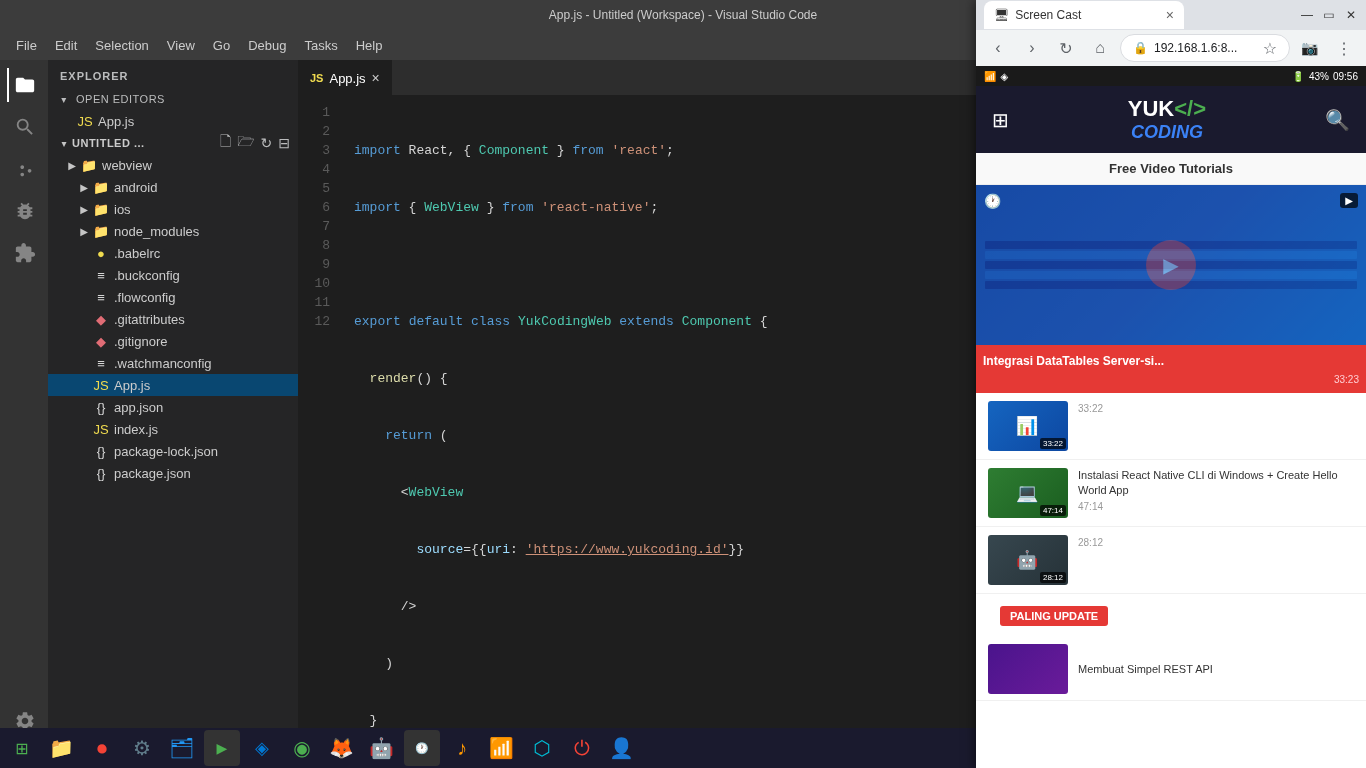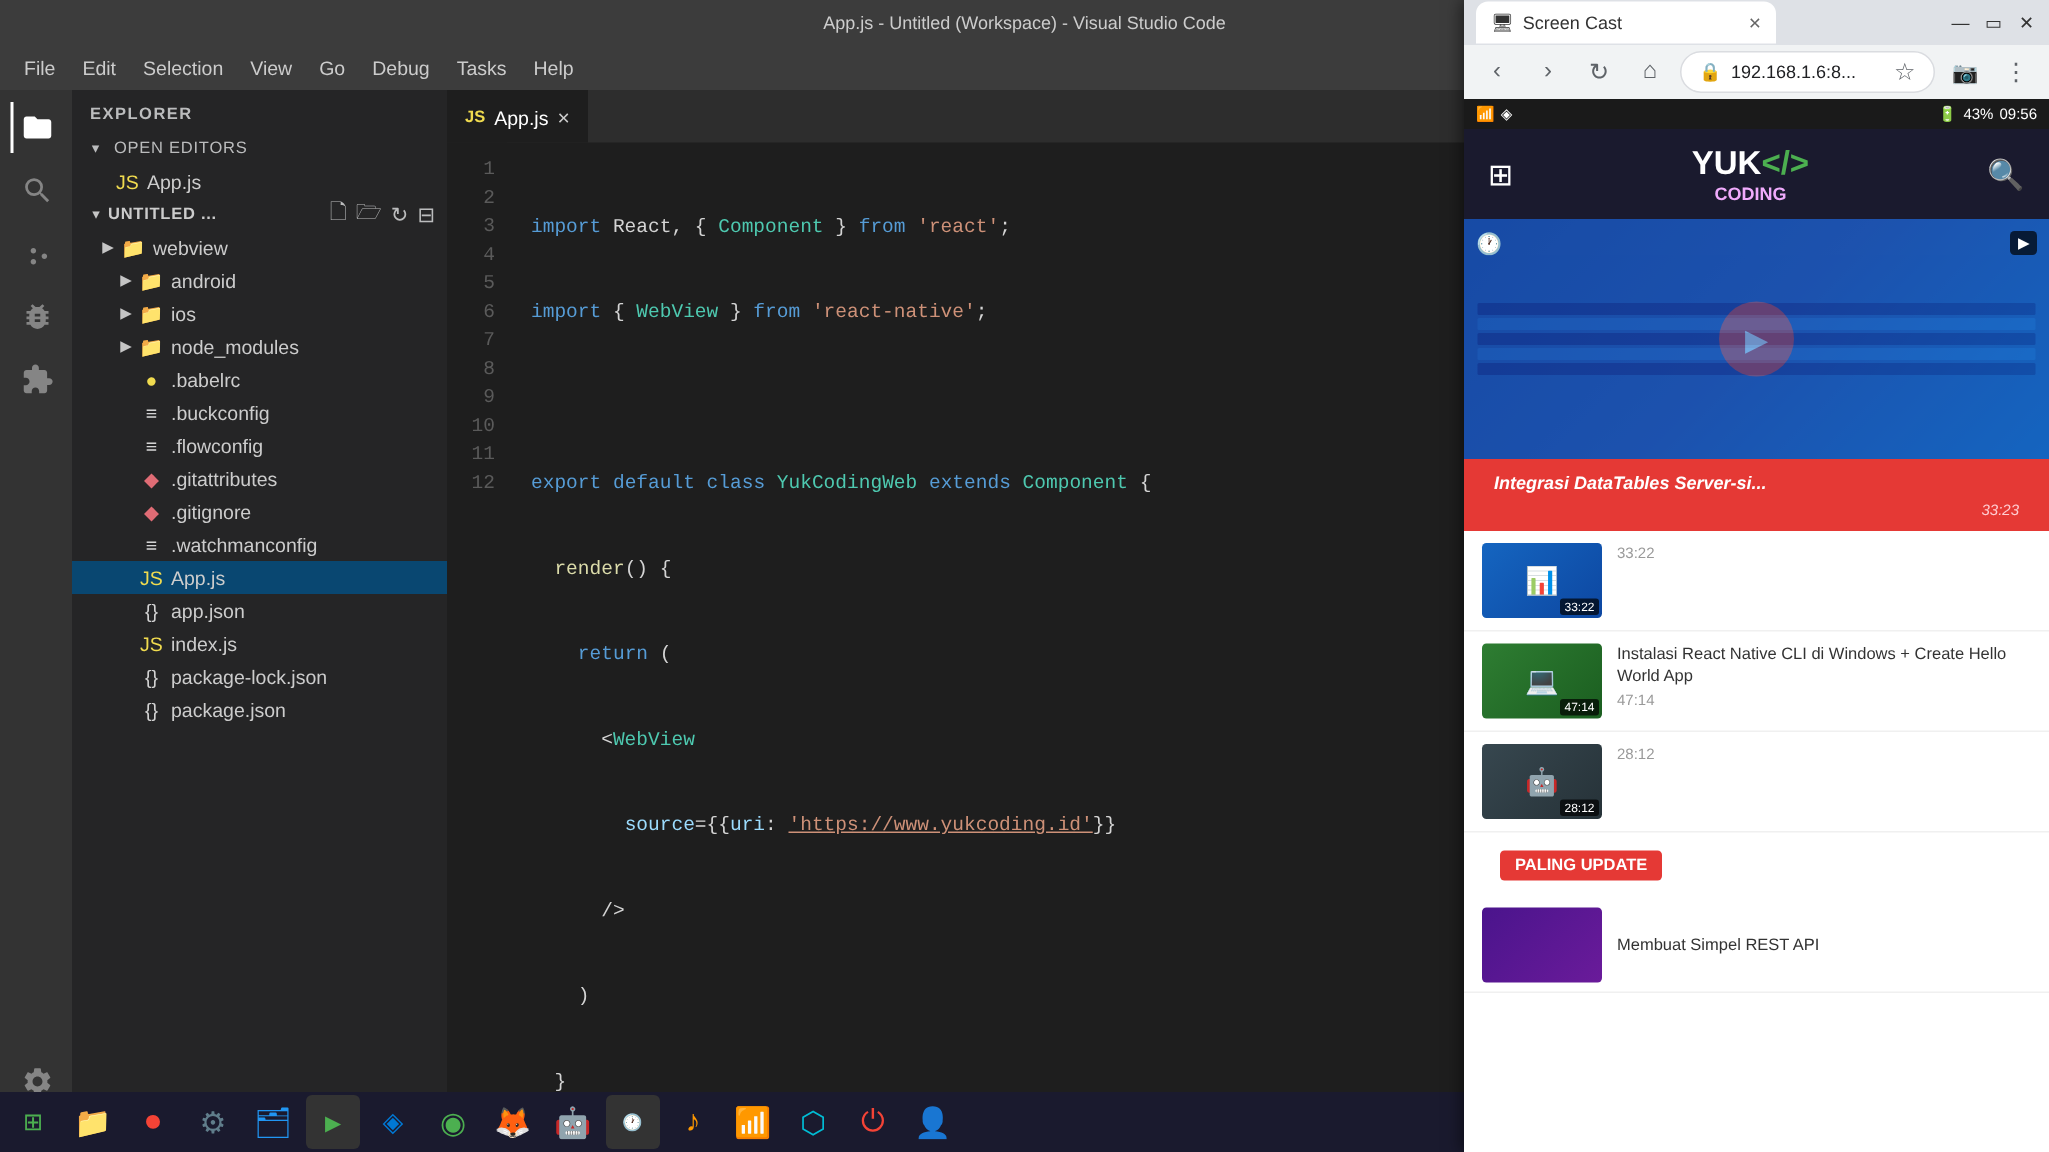"CODING" div { color: #f0abfc -> #3b82f6; font-size: 12px -> 18px; font-style: none -> italic }
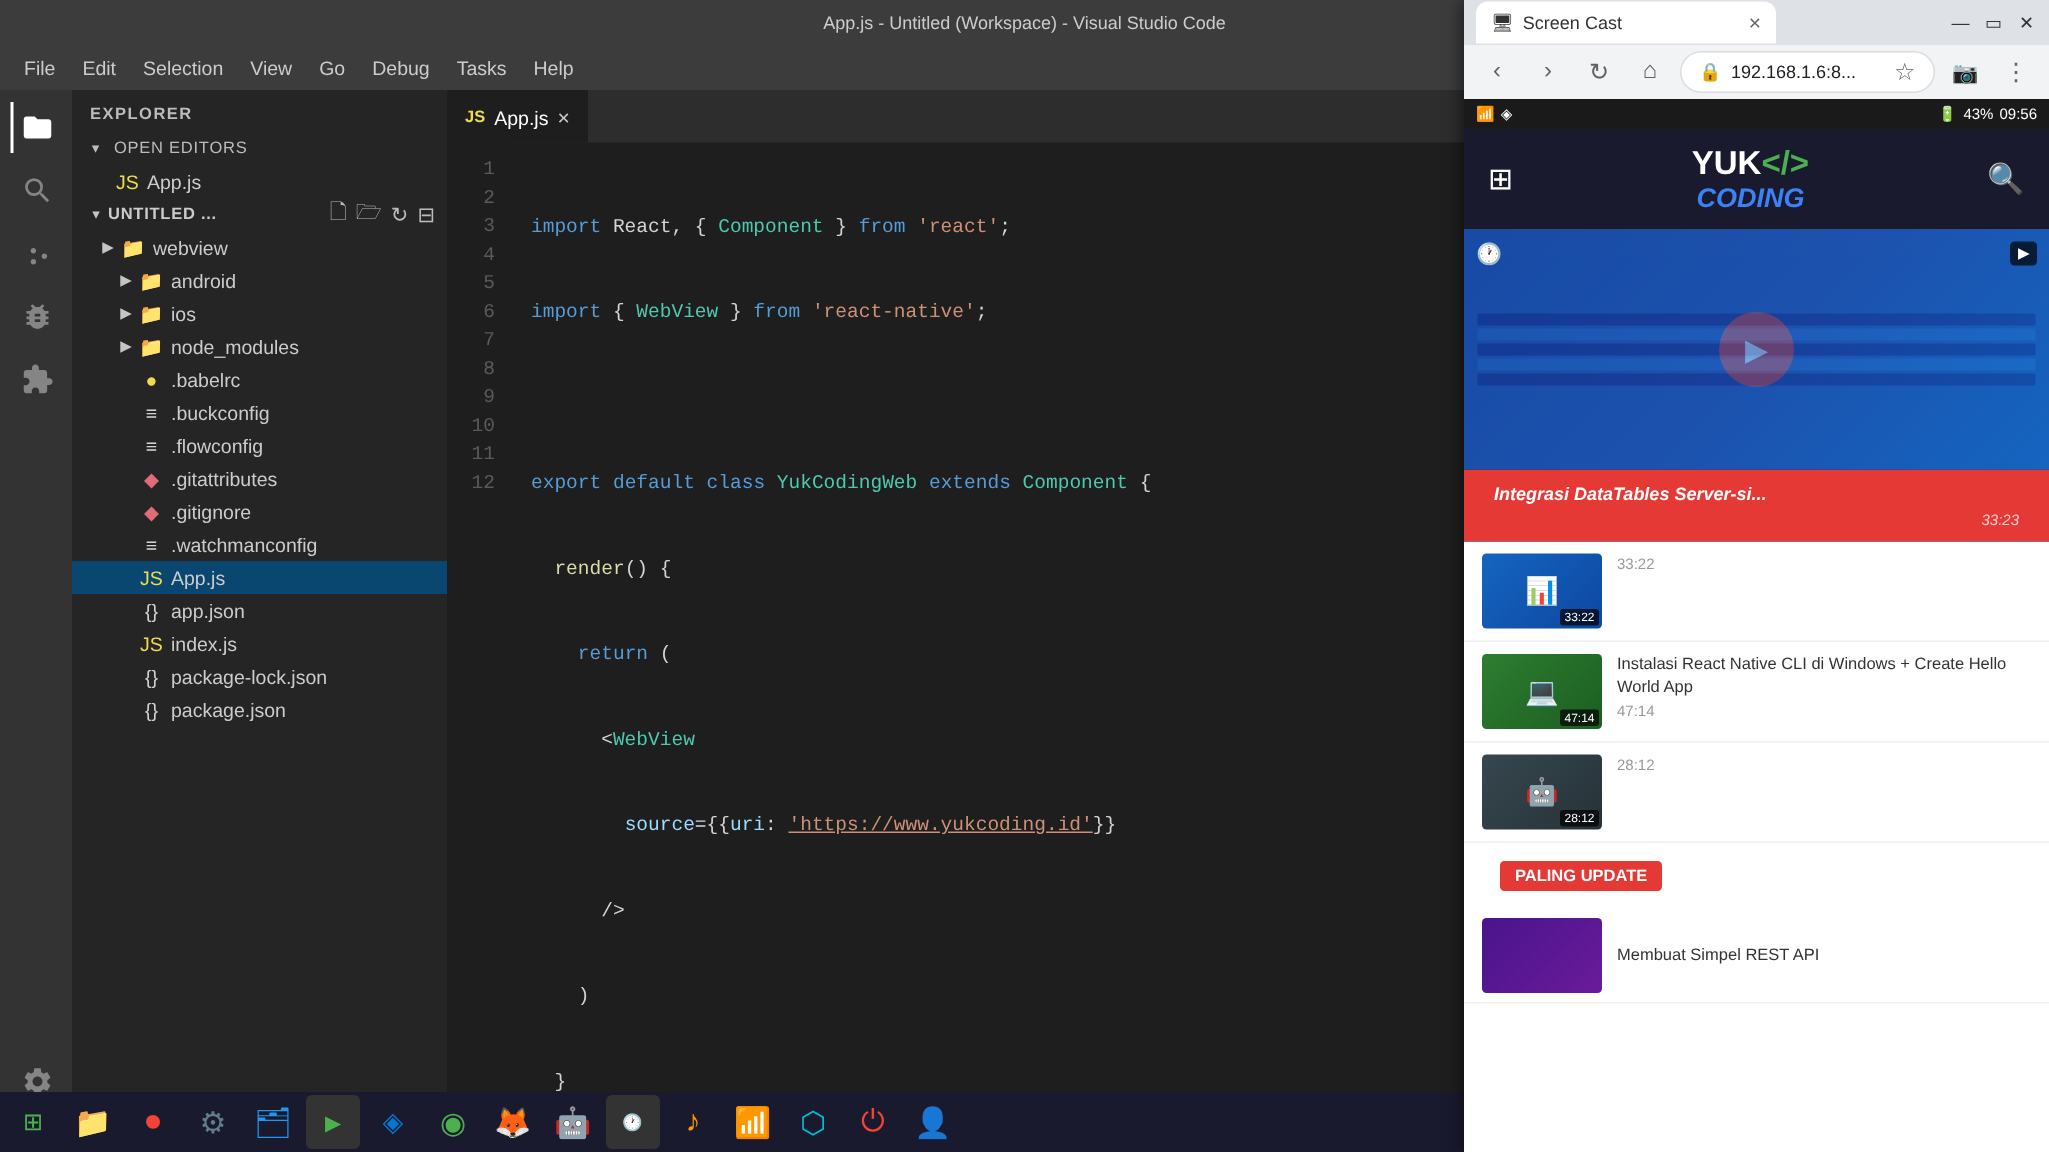"Free Video Tutorials" div.yuk-tagline { html: none -> <div>Free Video Tutorials</div> }
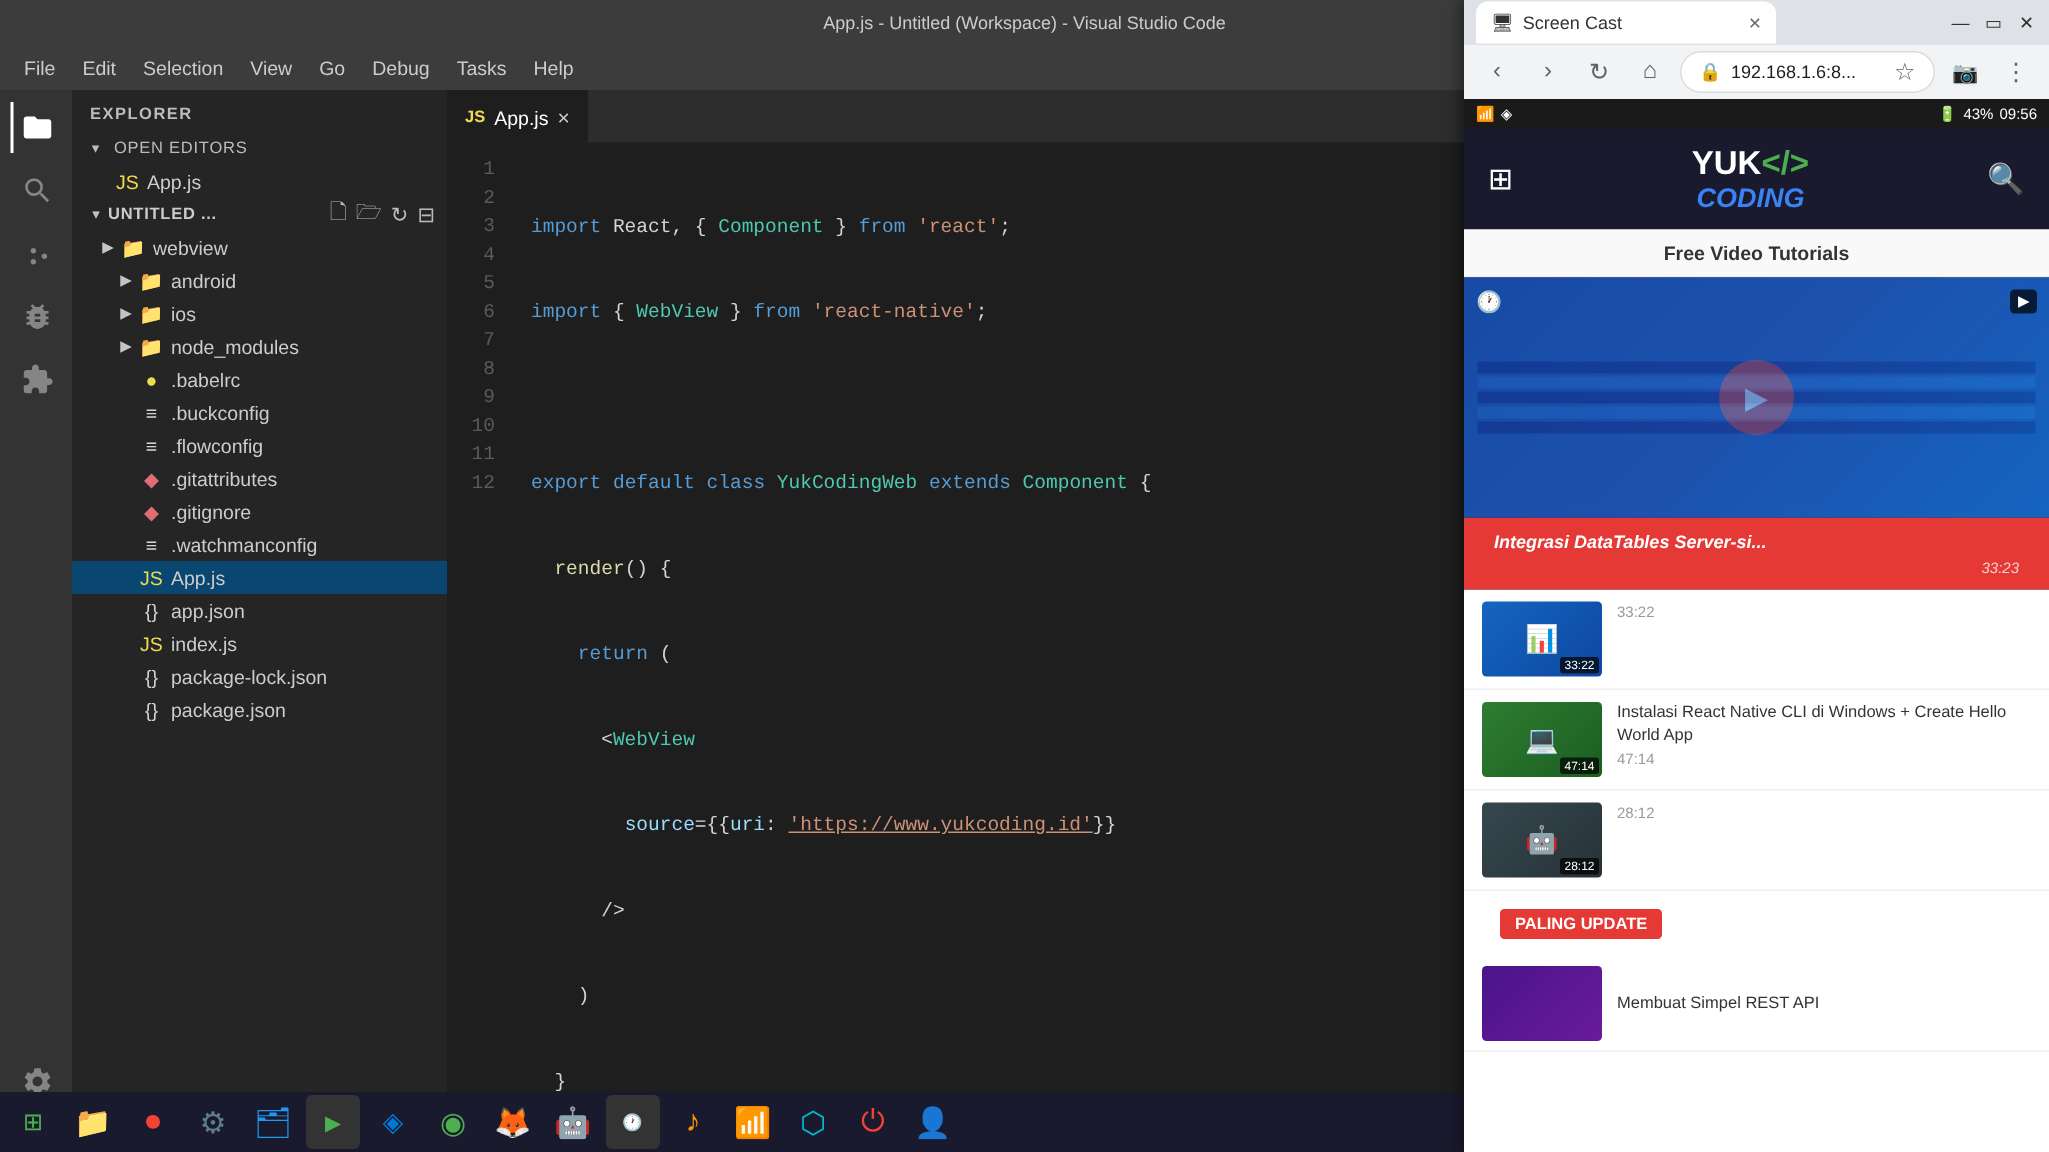"Integrasi DataTables Server-si..." .featured-info { font-style: italic -> none; padding: 8px 20px -> 8px 7px }
